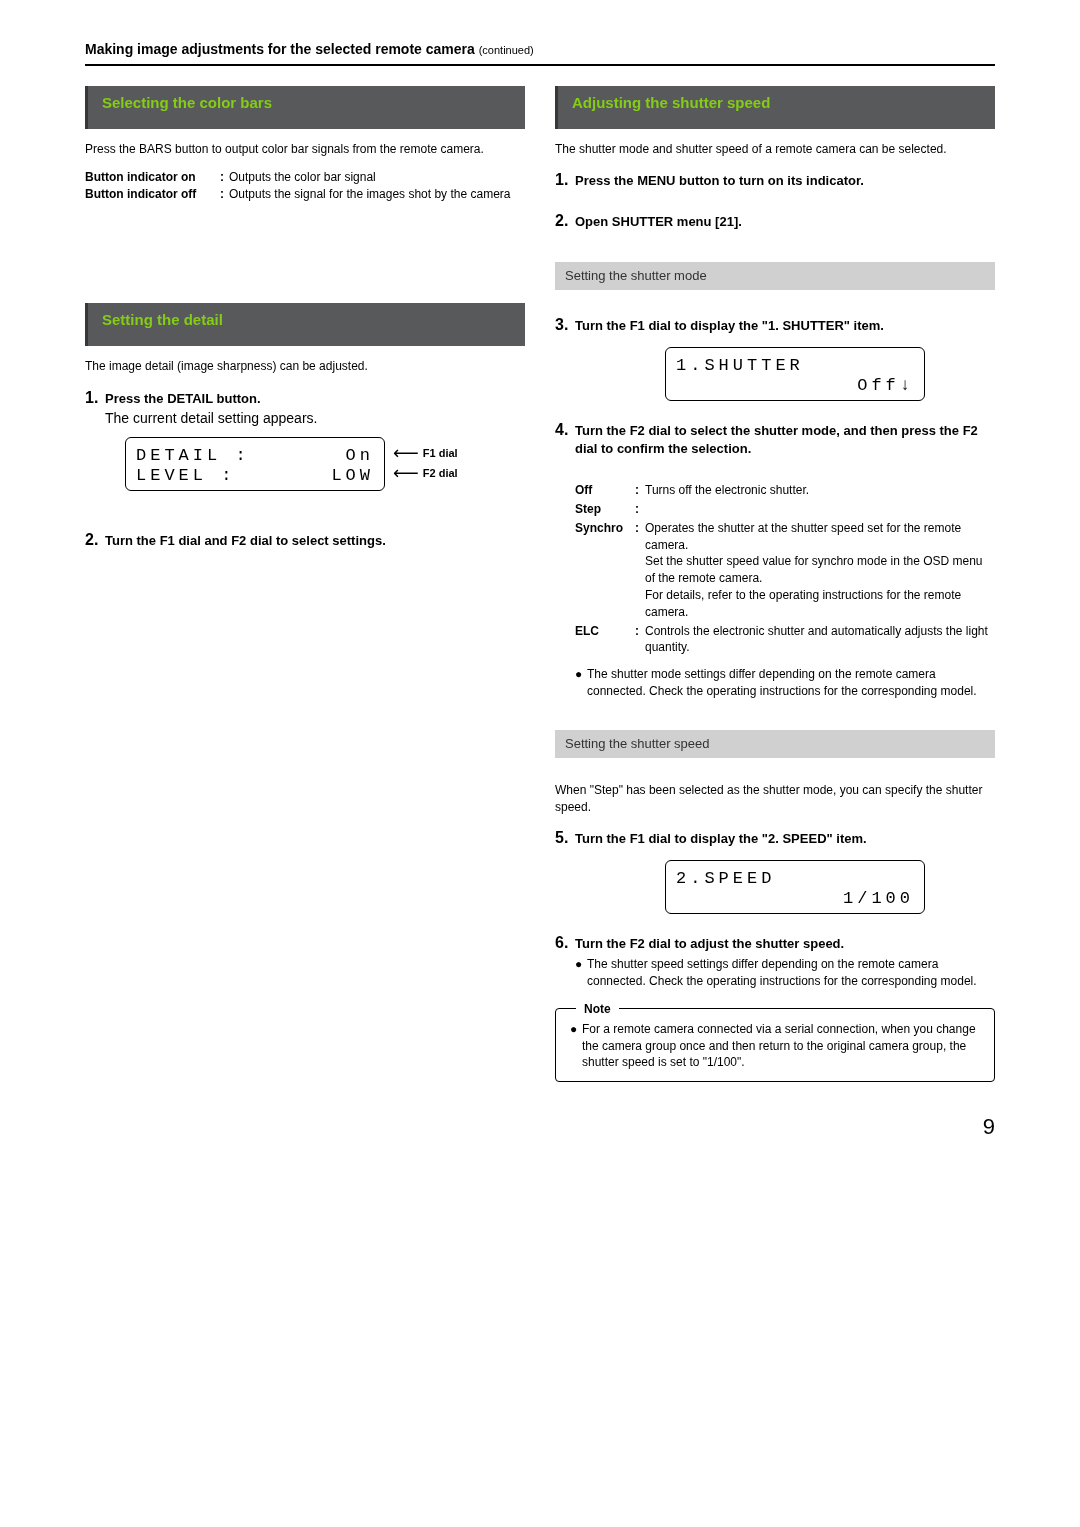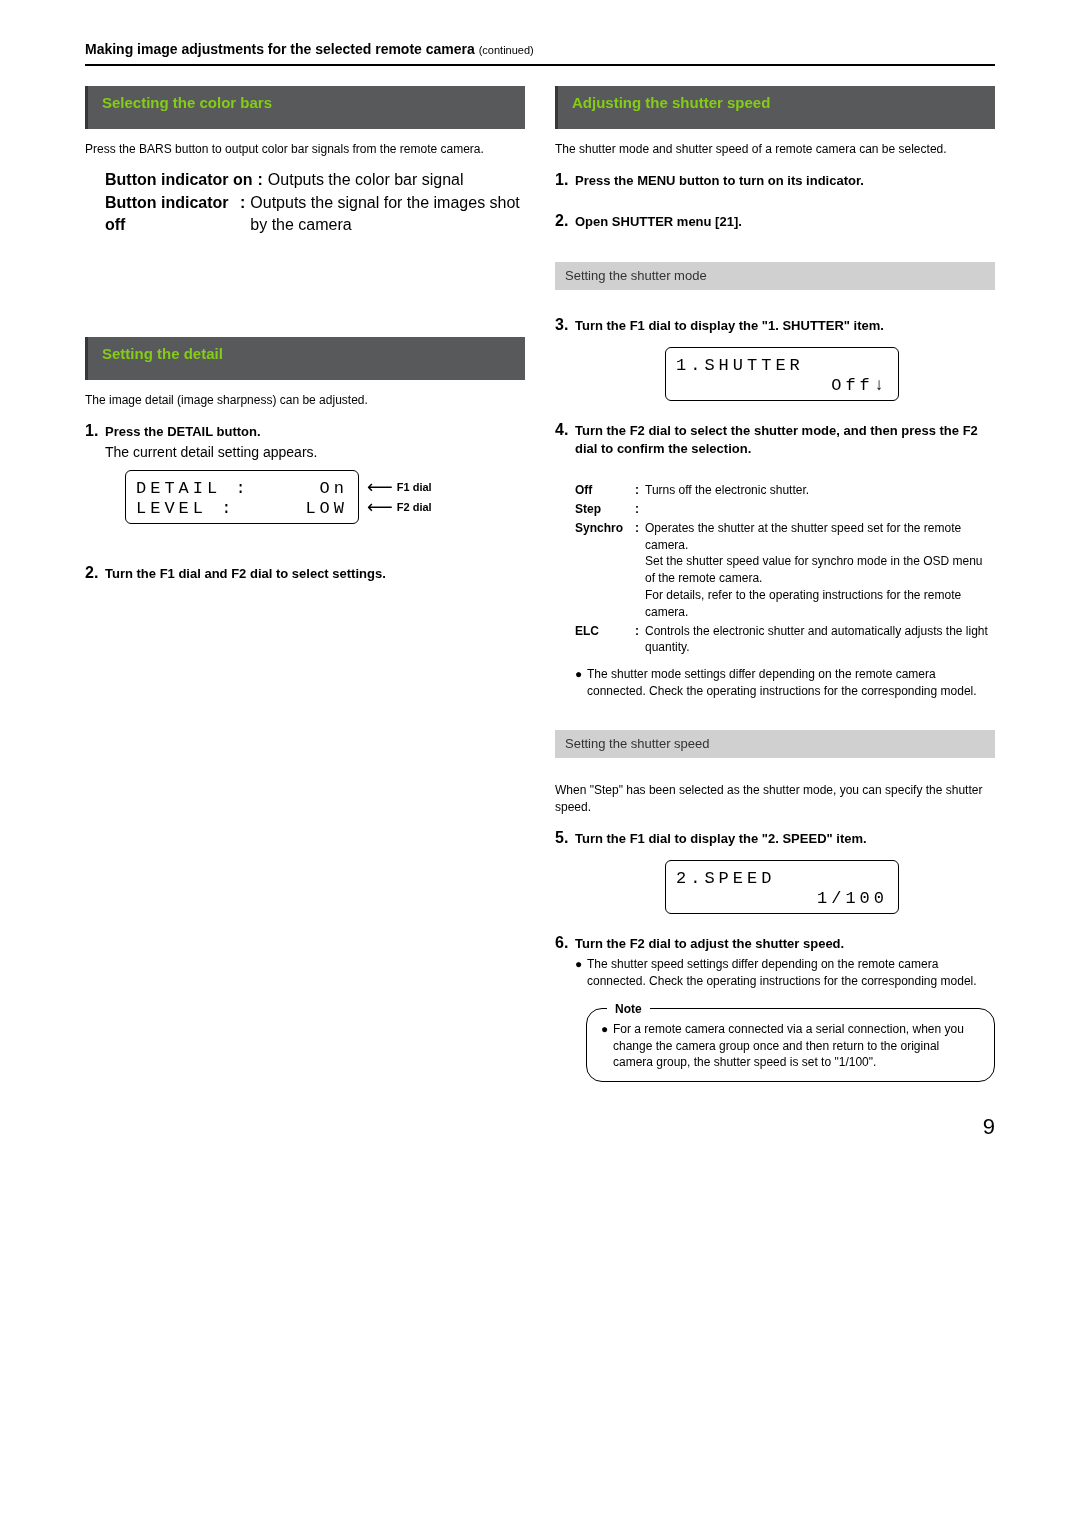"Button indicator on" .indicator-row { font-size: 16px -> 12px; margin-left: 20px -> none }
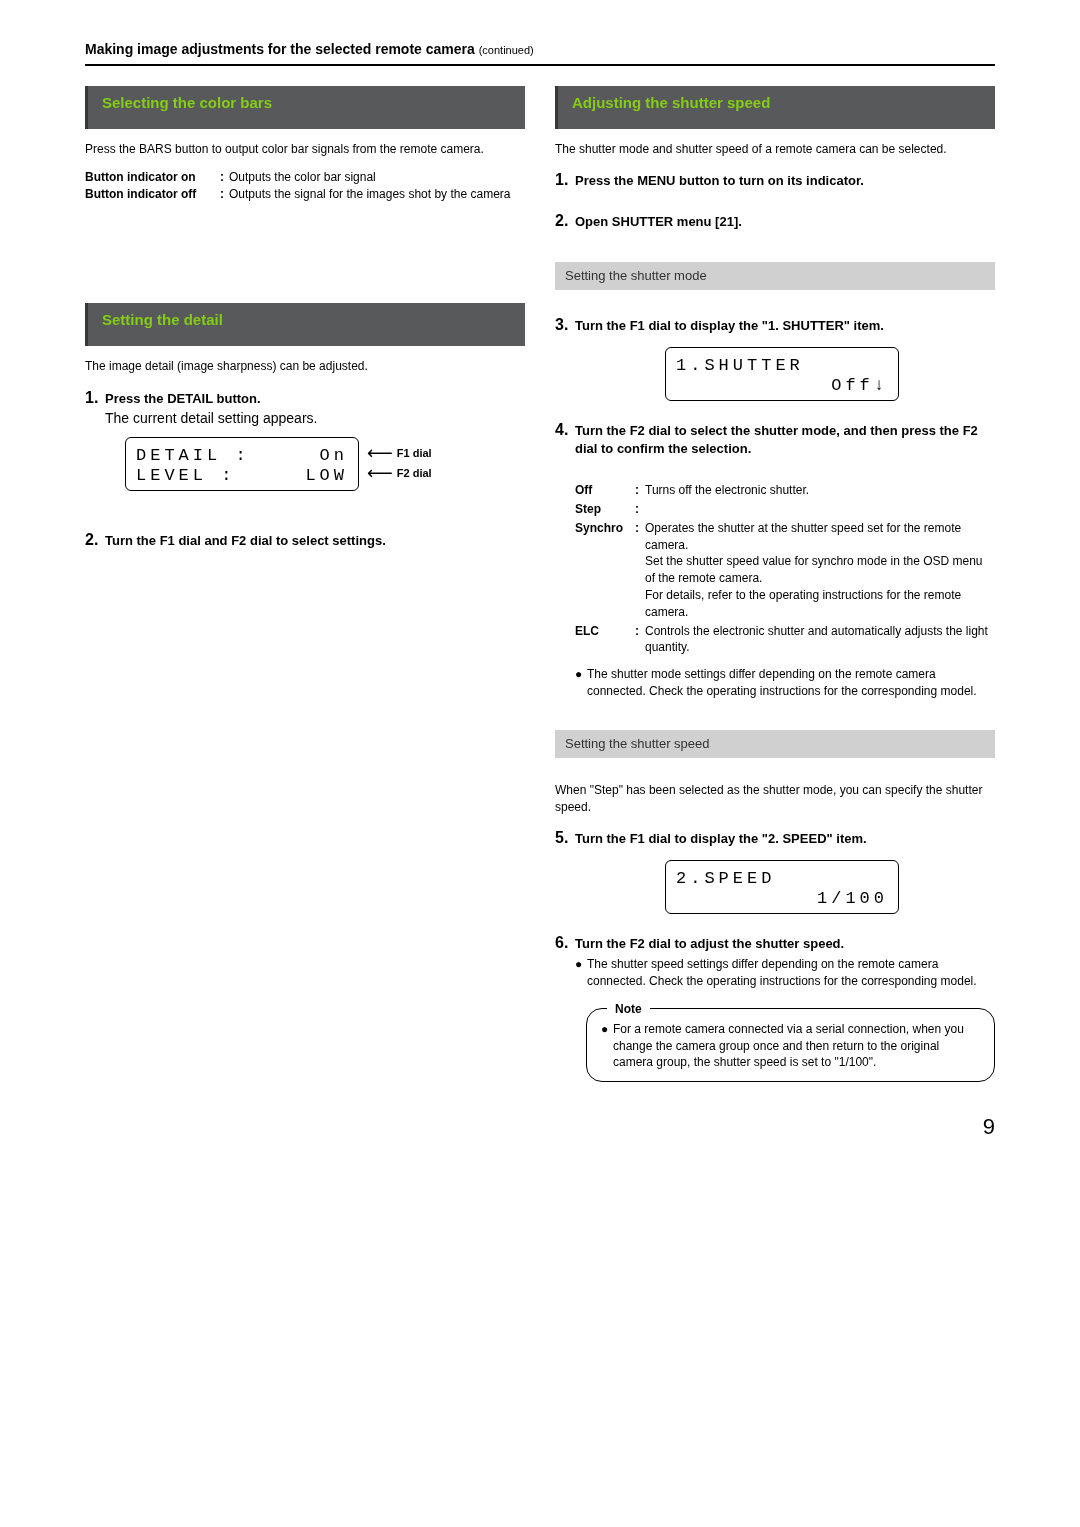"1.SHUTTER" .lcd-box { width: 234px -> 260px }
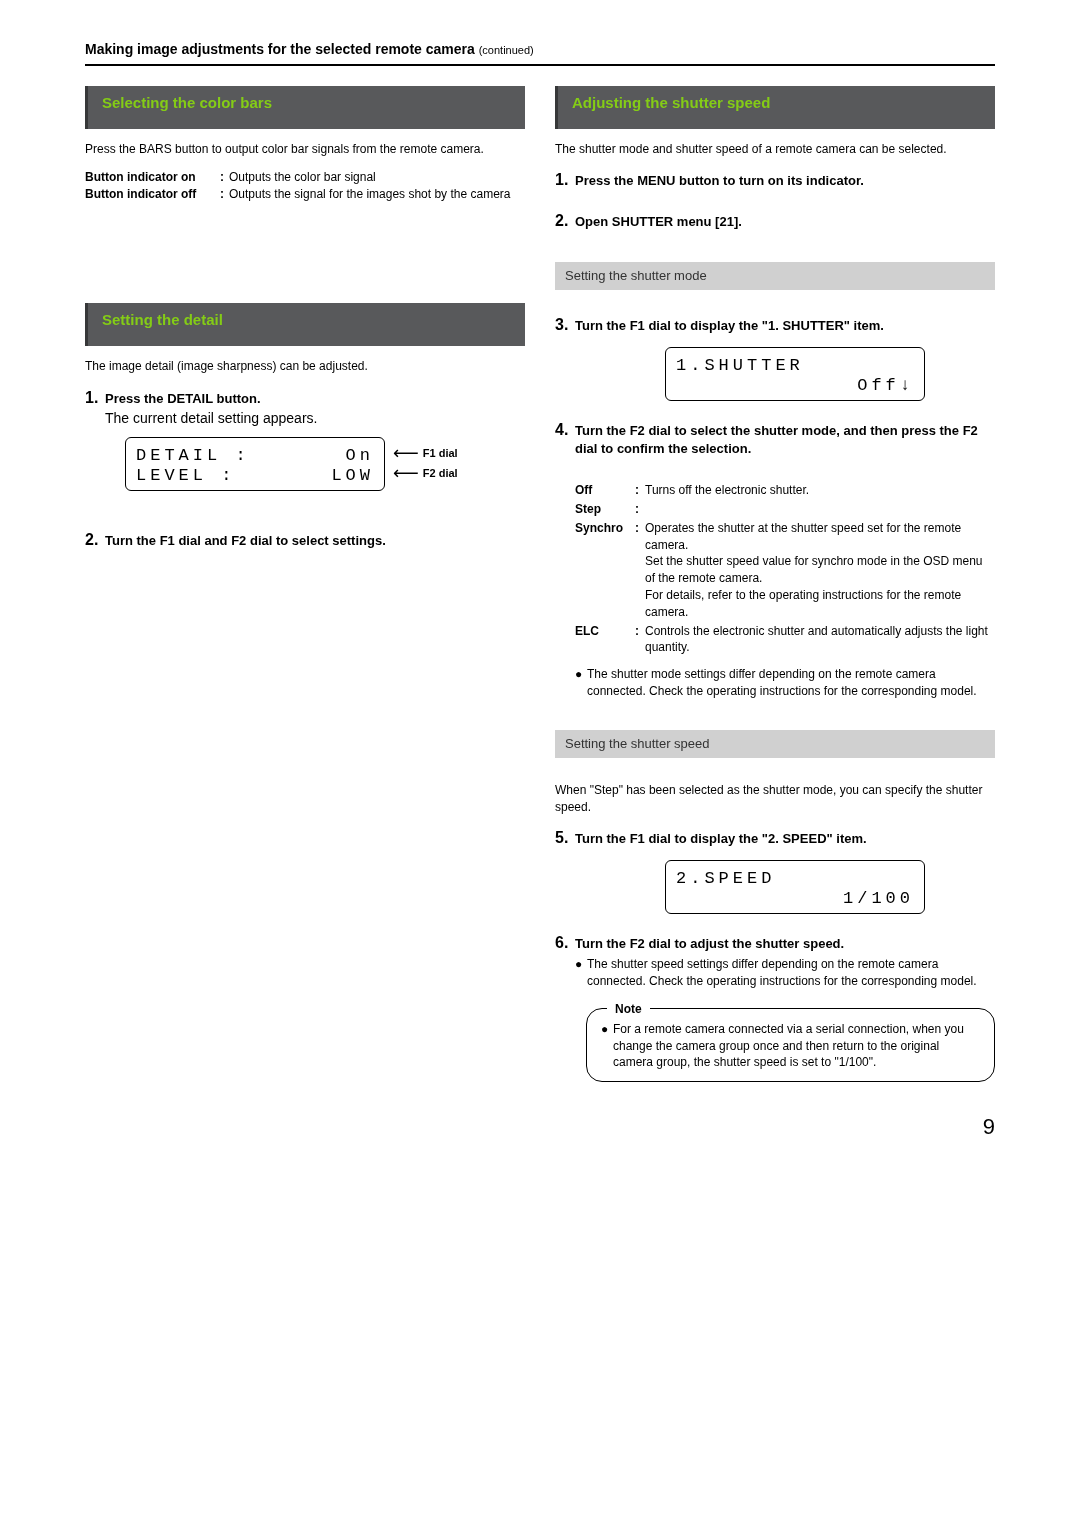"Note" .note-box { border-radius: 16px -> 4px; margin-left: 31px -> none }
